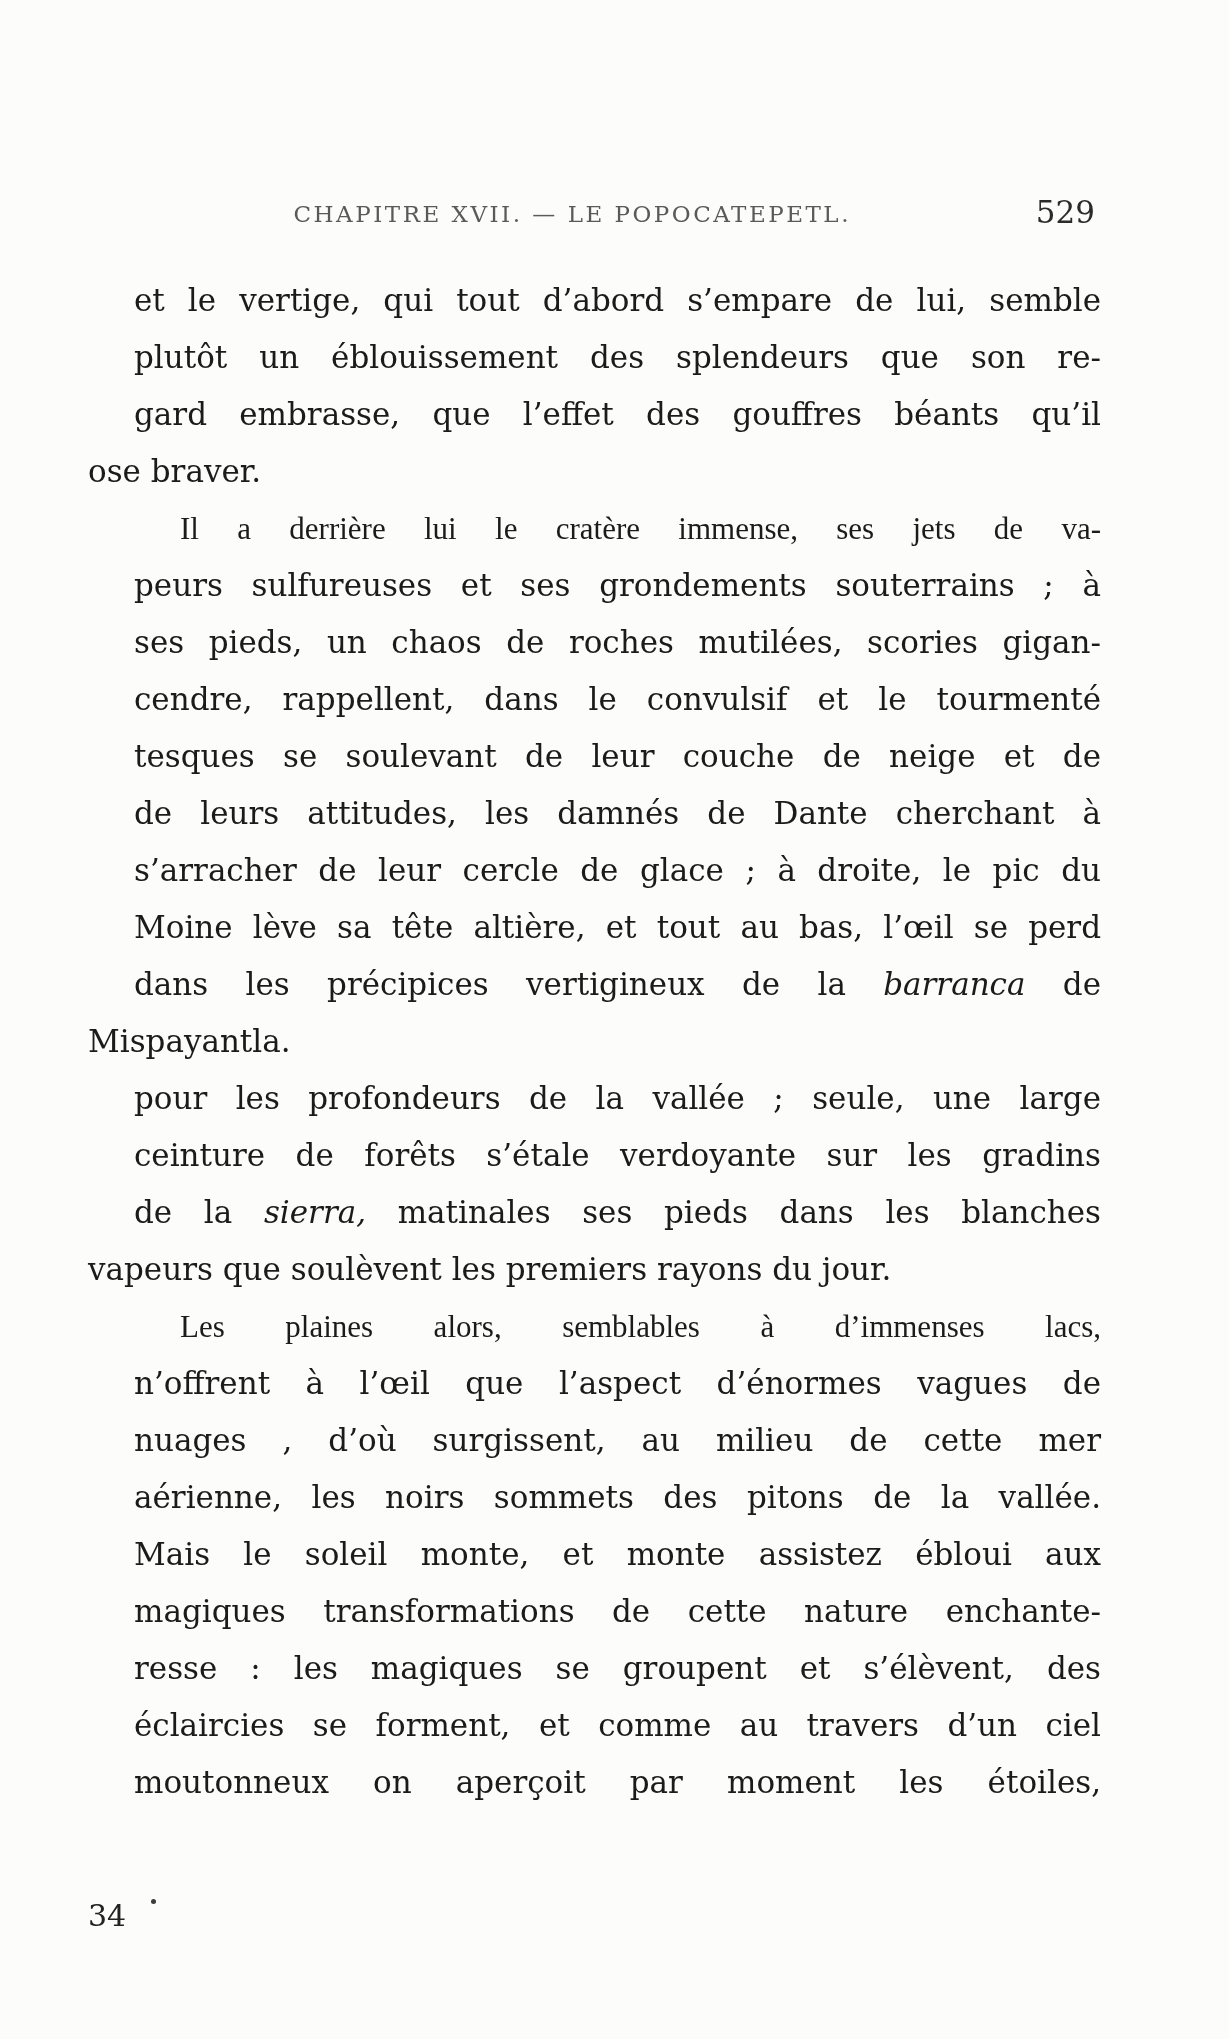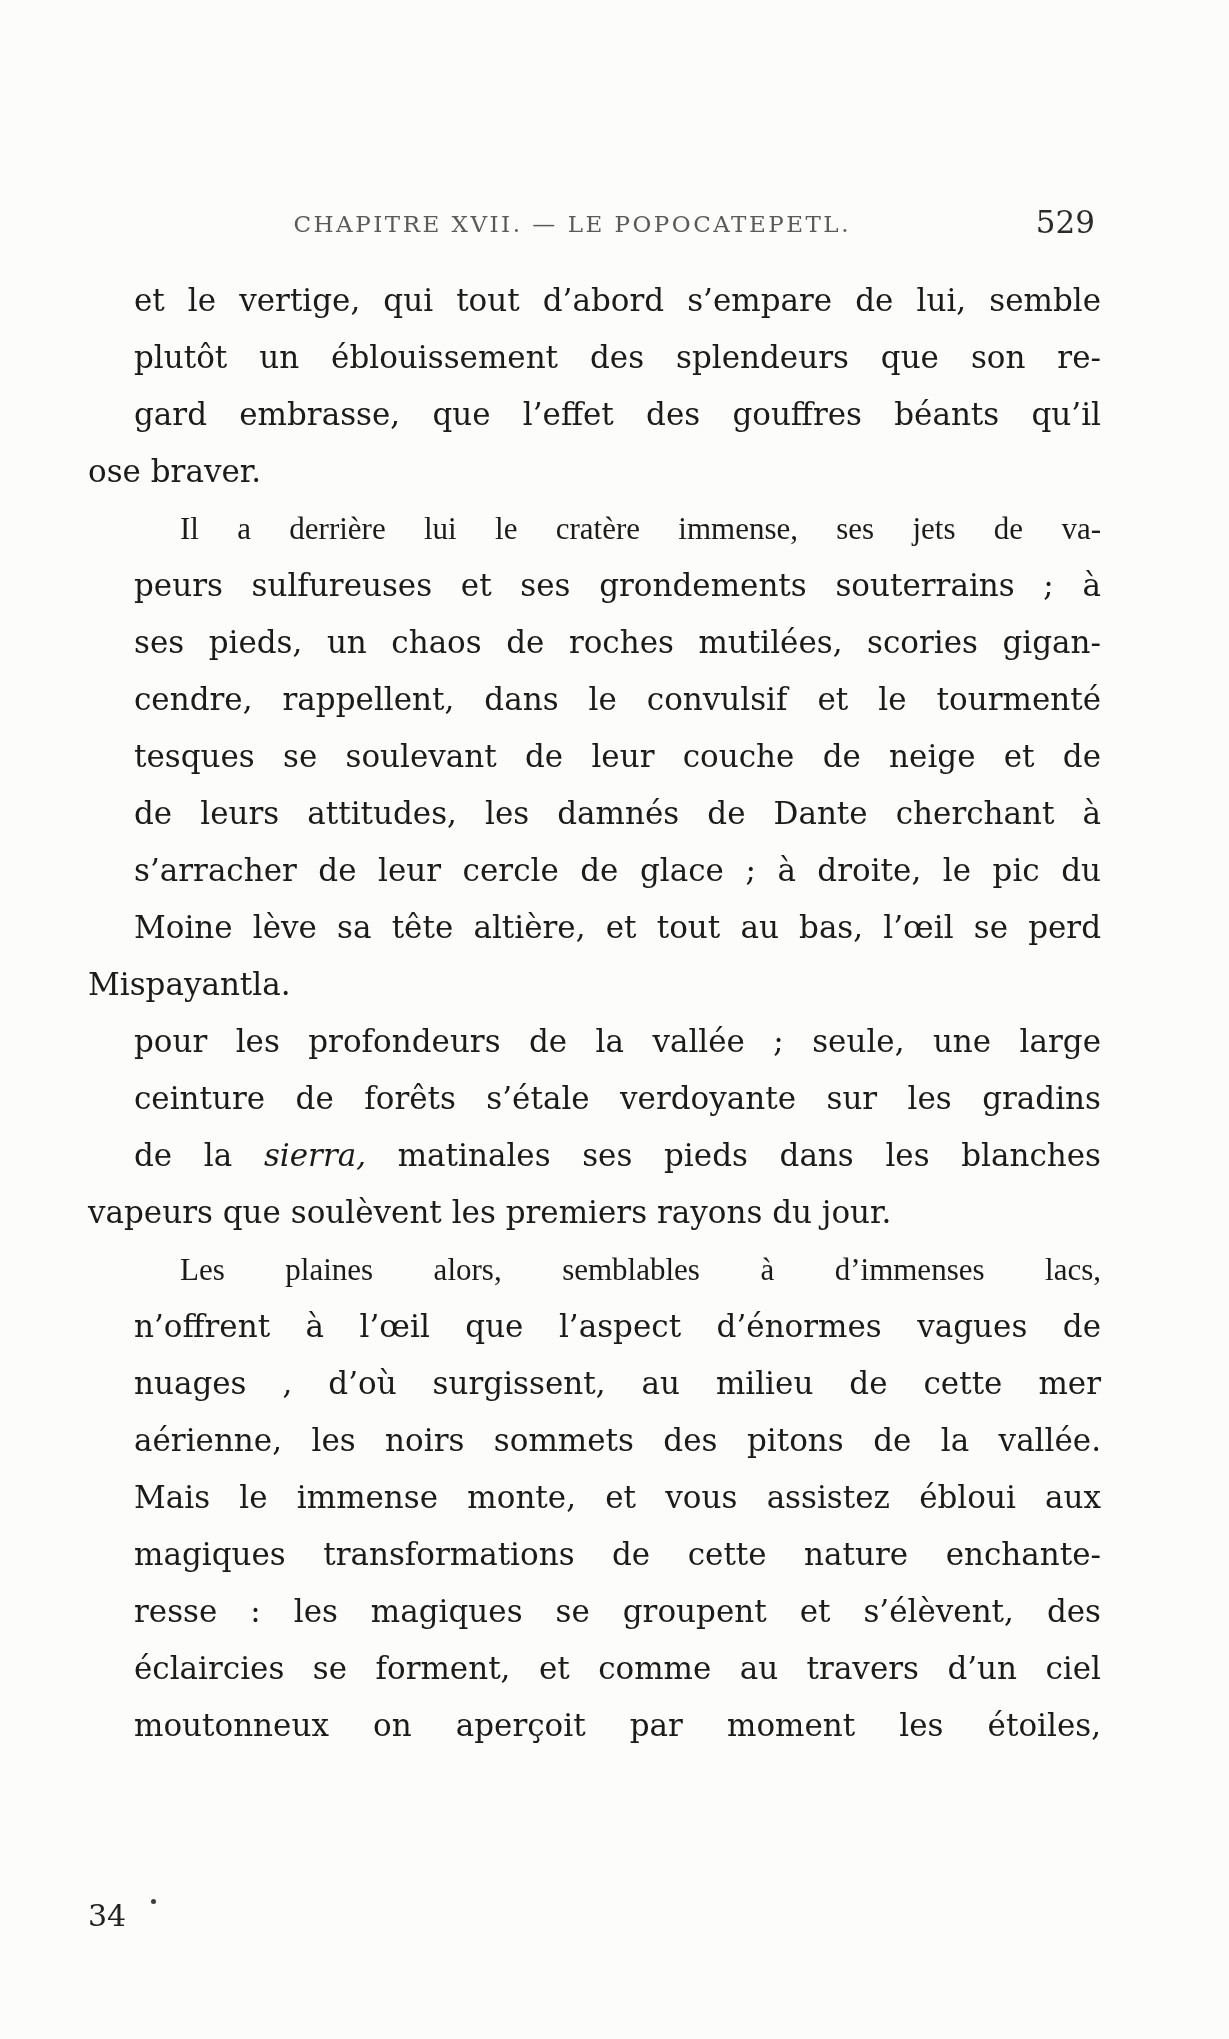"CHAPITRE XVII. — LE POPOCATEPETL." .page-header { top: 204px -> 194px }
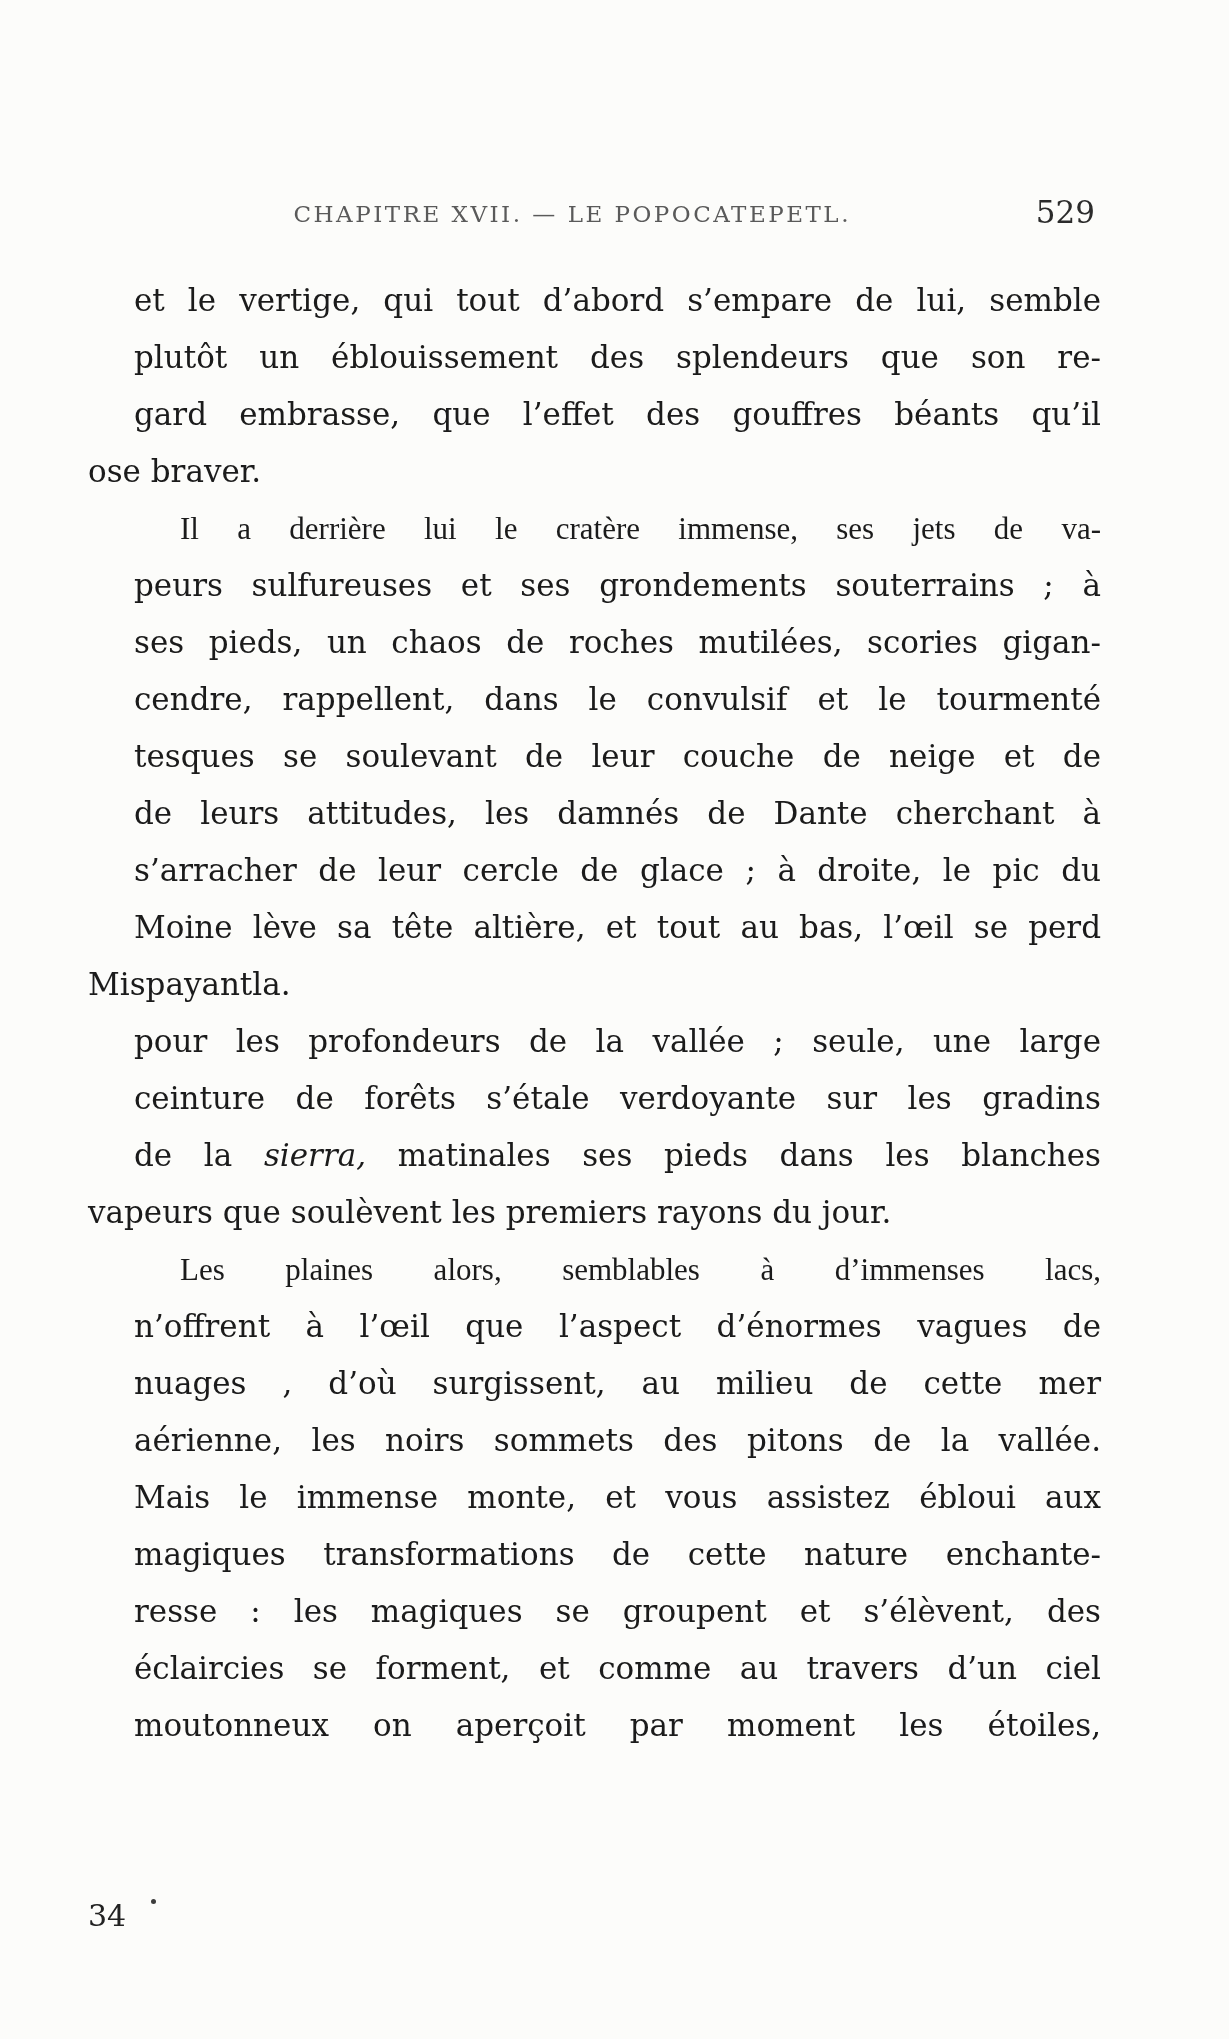"dans les précipices vertigineux de" div.line { html: none -> <div><span>dans les précipices vertigineux de la </span><span>barranca</span><span> de</span></div> }
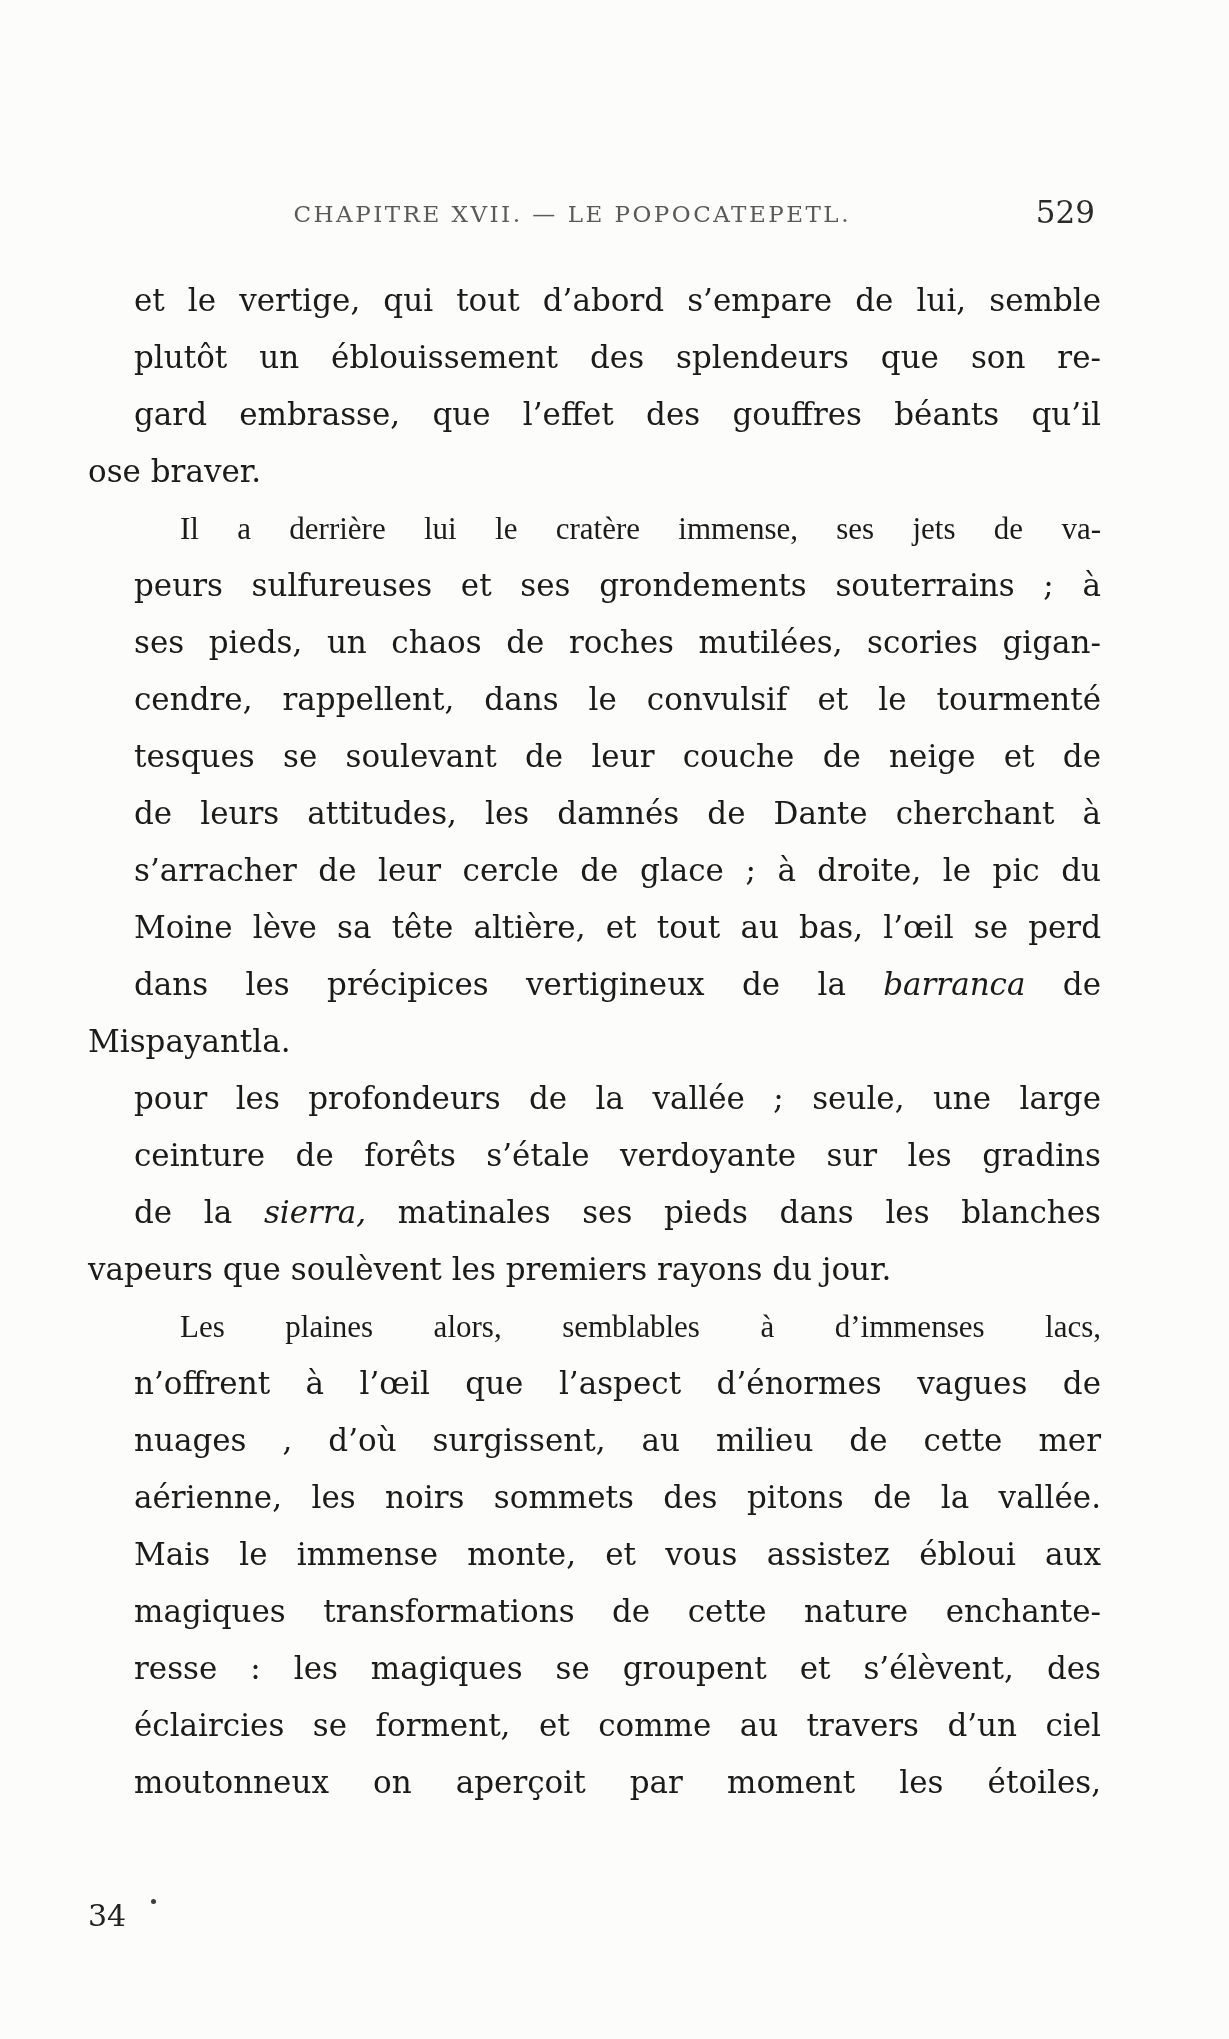"Mais le immense monte, et" span { text: immense monte, et vous -> soleil monte, et monte }
